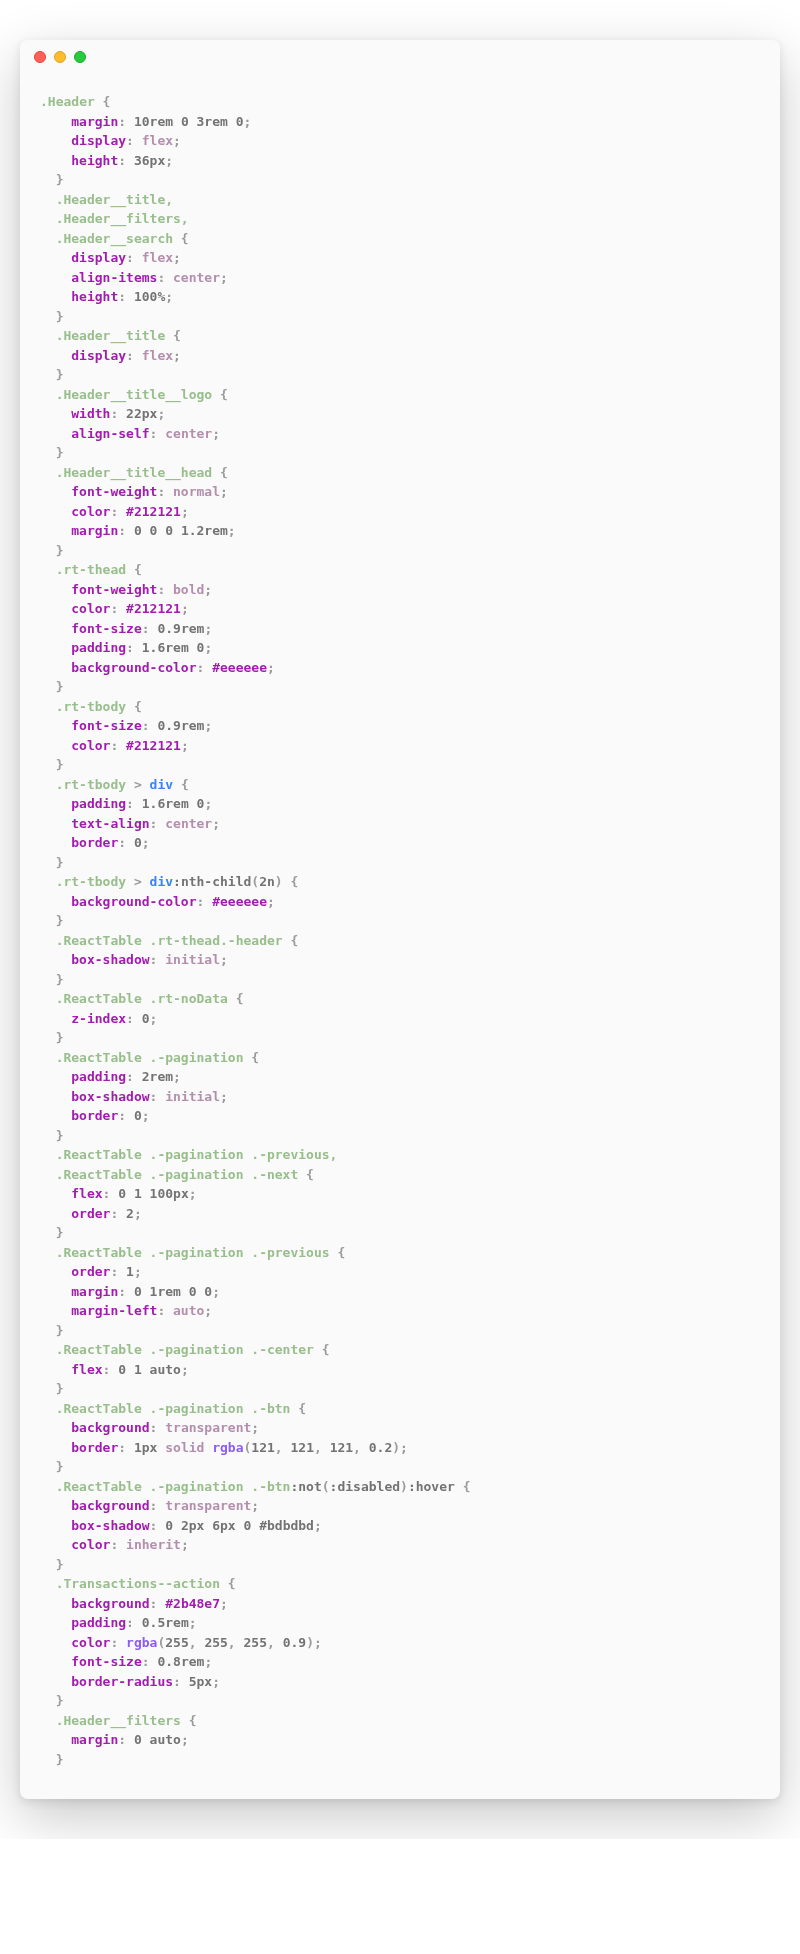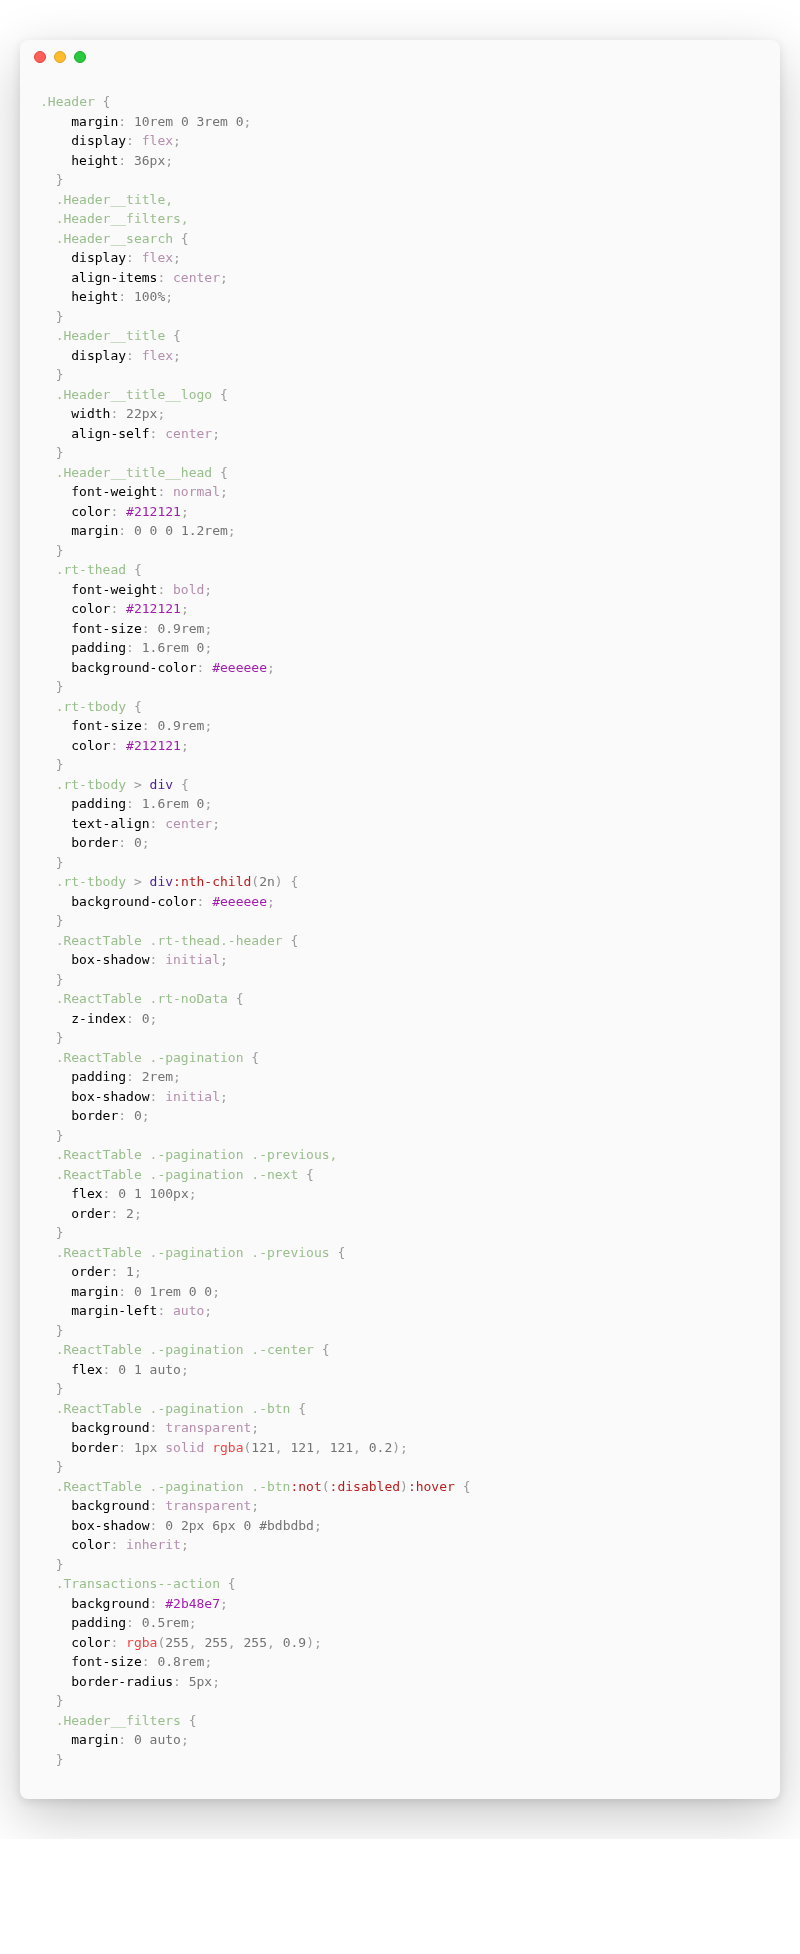".Header {" .window { font-weight: none -> bold }
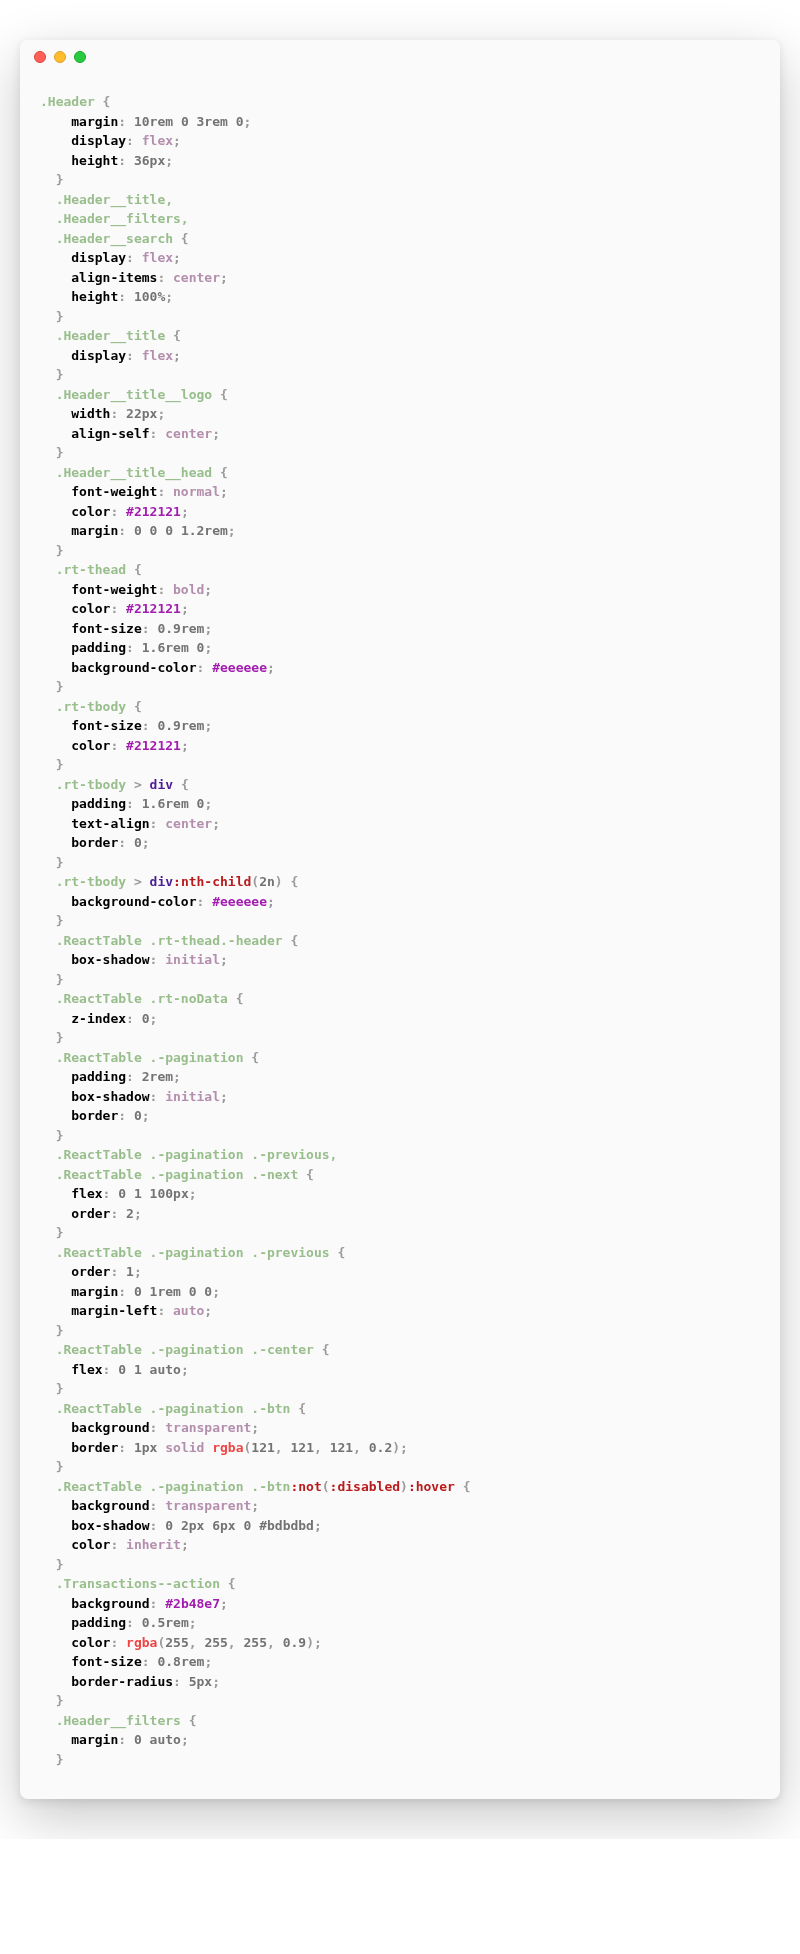"margin" .t-prop { color: #000000 -> #a21caf }
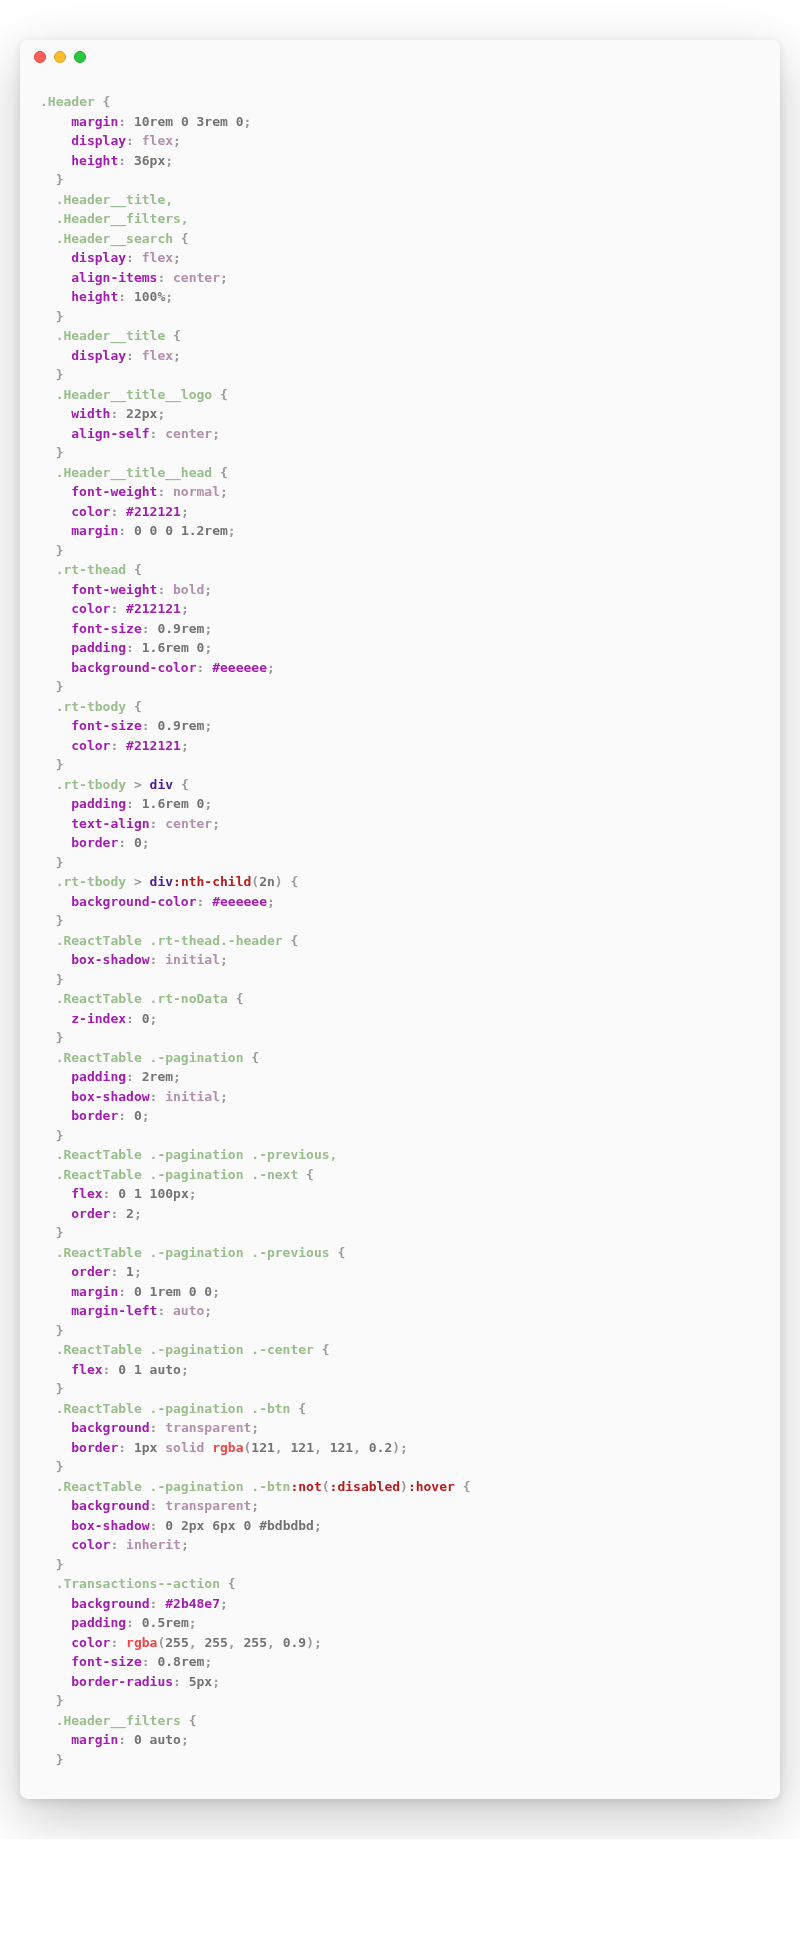"div" .t-tag { color: #4c1d95 -> #3b82f6 }
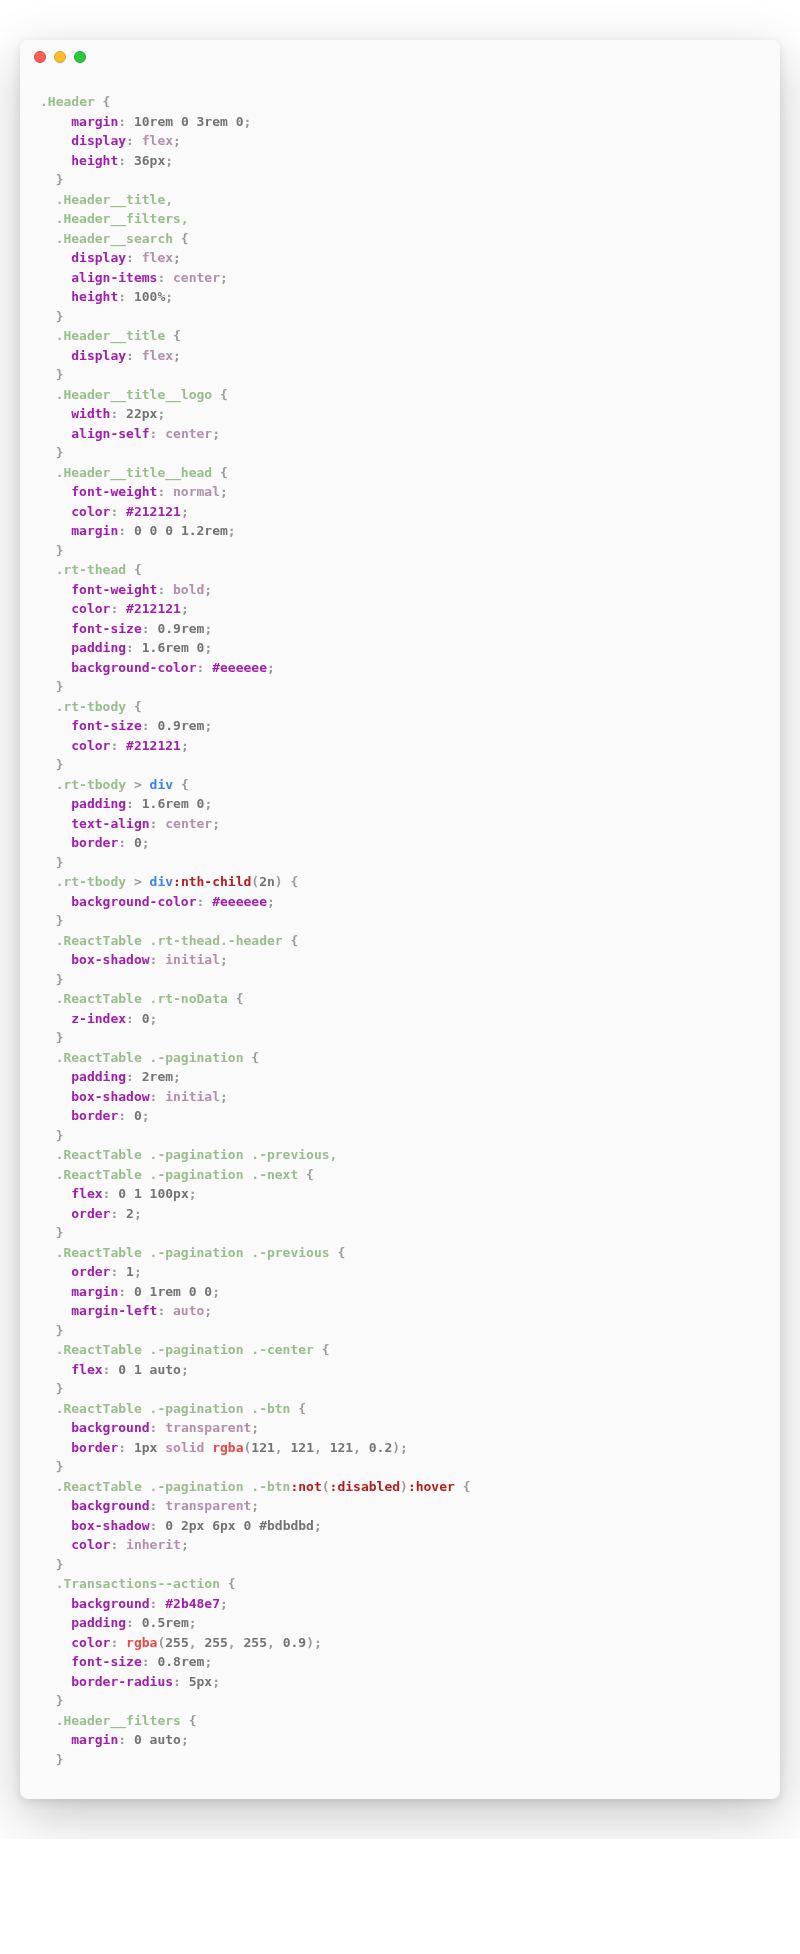":nth-child" .t-pseudo { color: #b91c1c -> #737373 }
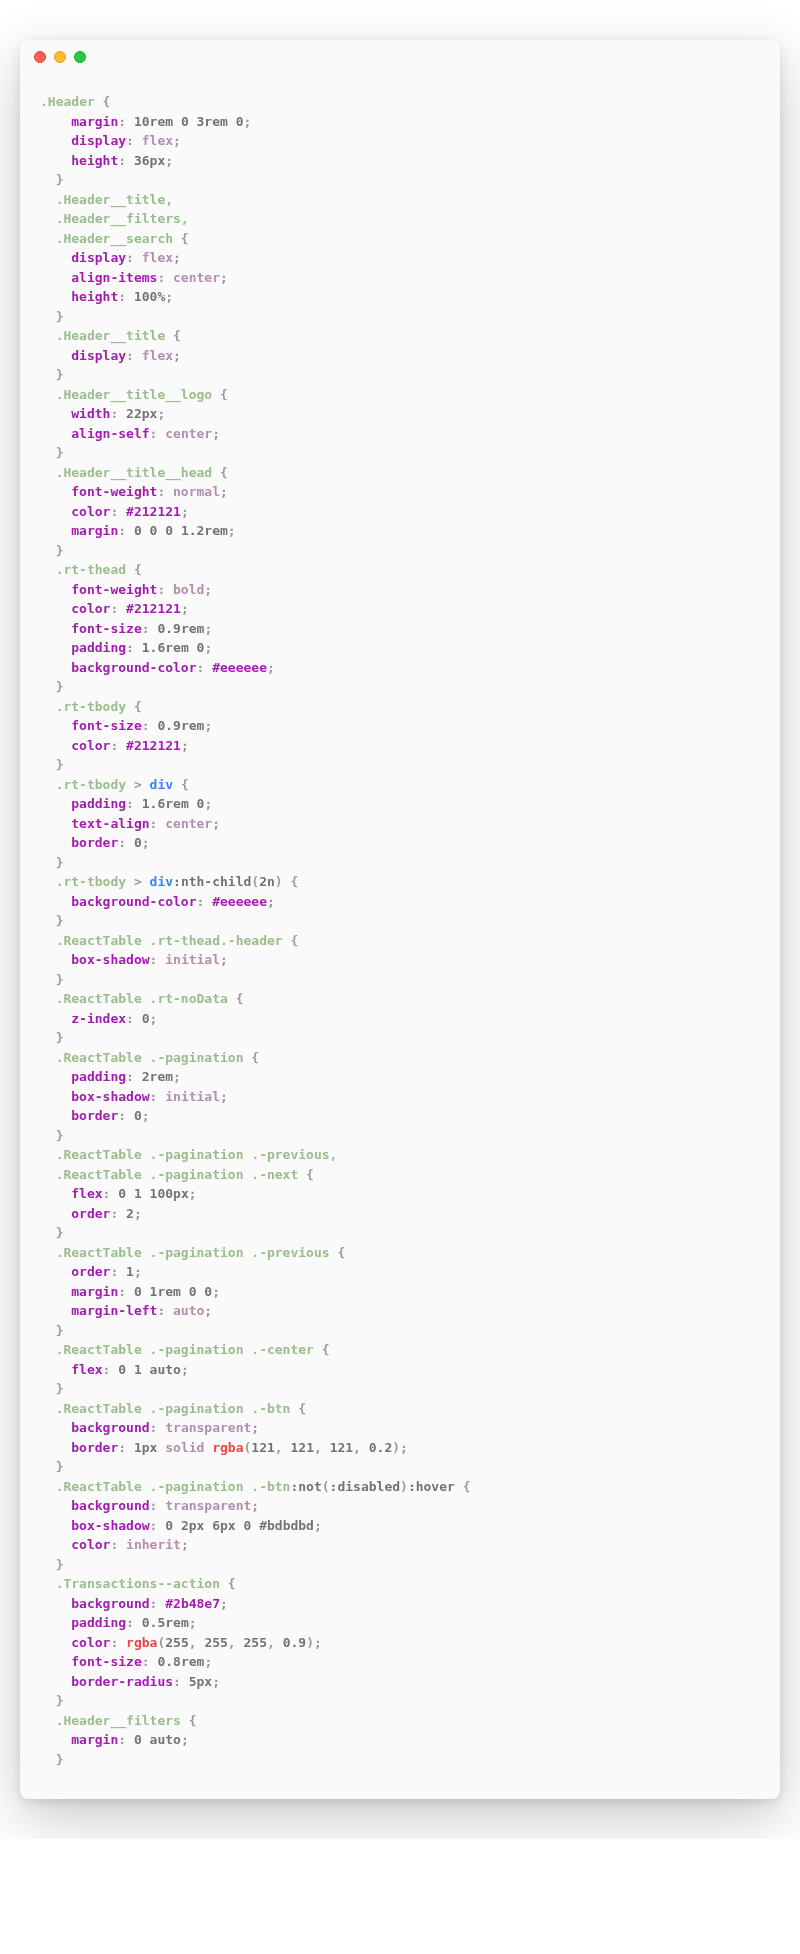"rgba" .t-fun { color: #ef4444 -> #8b5cf6 }
